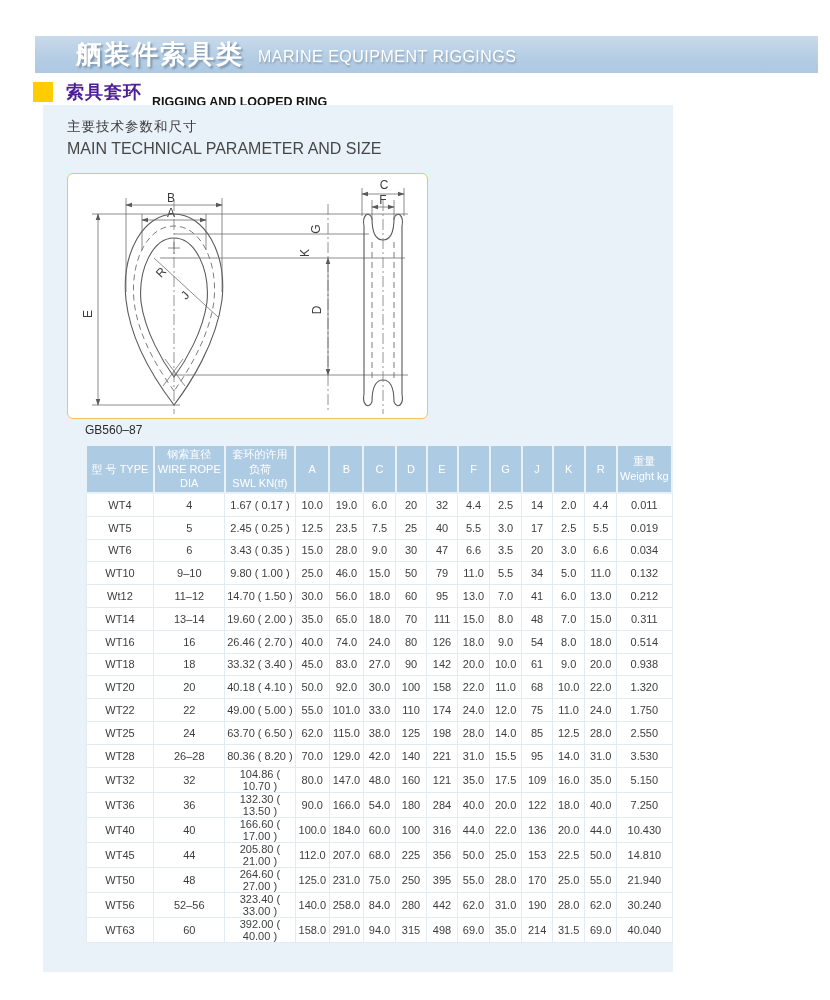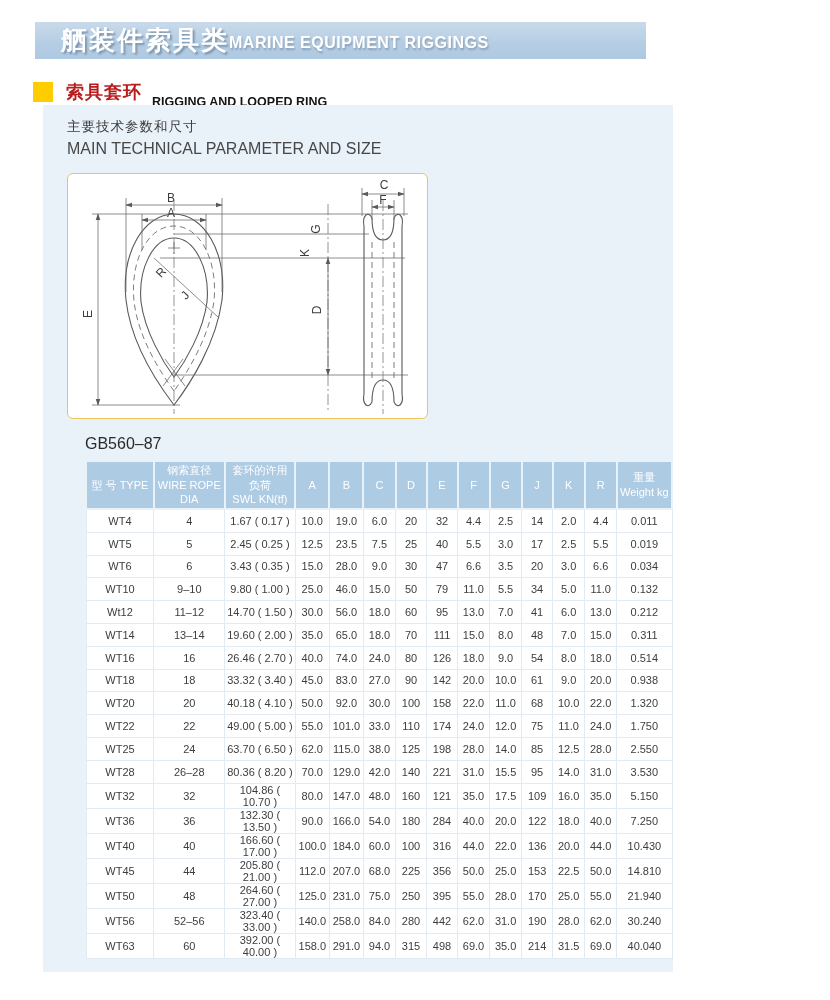"舾装件索具类" .header-bar { padding-left: 26px -> 41px; top: 22px -> 36px; width: 611px -> 783px }
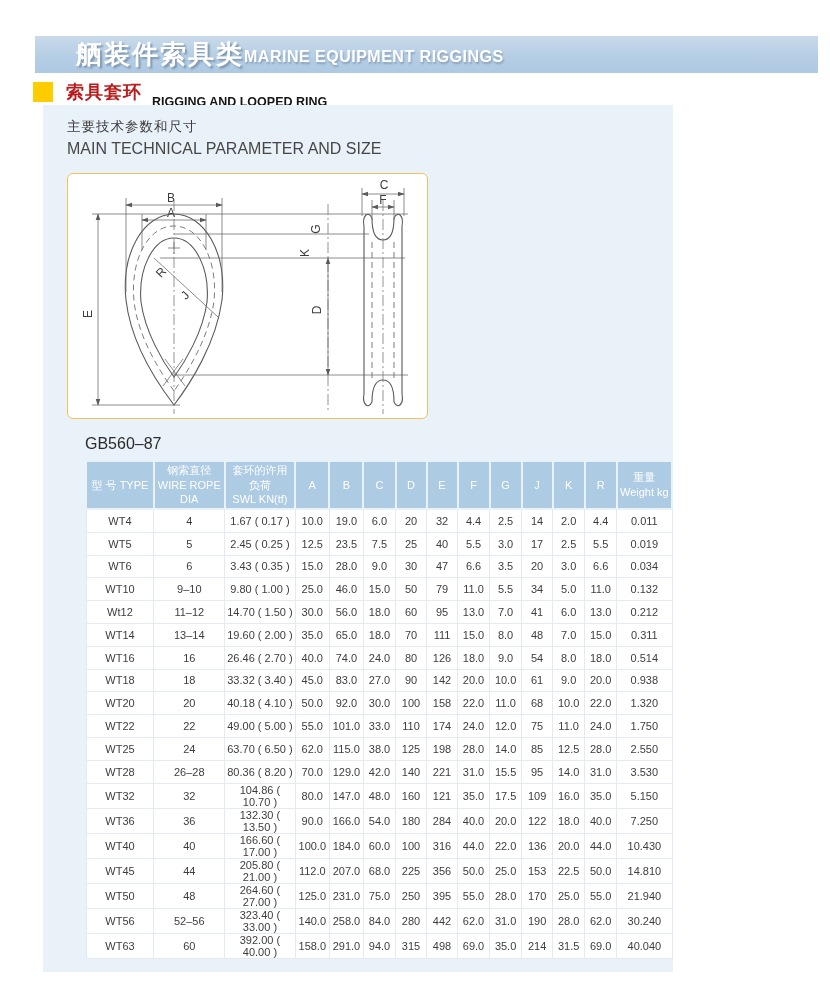"MARINE EQUIPMENT RIGGINGS" .header-en { font-weight: bold -> normal; margin-left: none -> 14px }
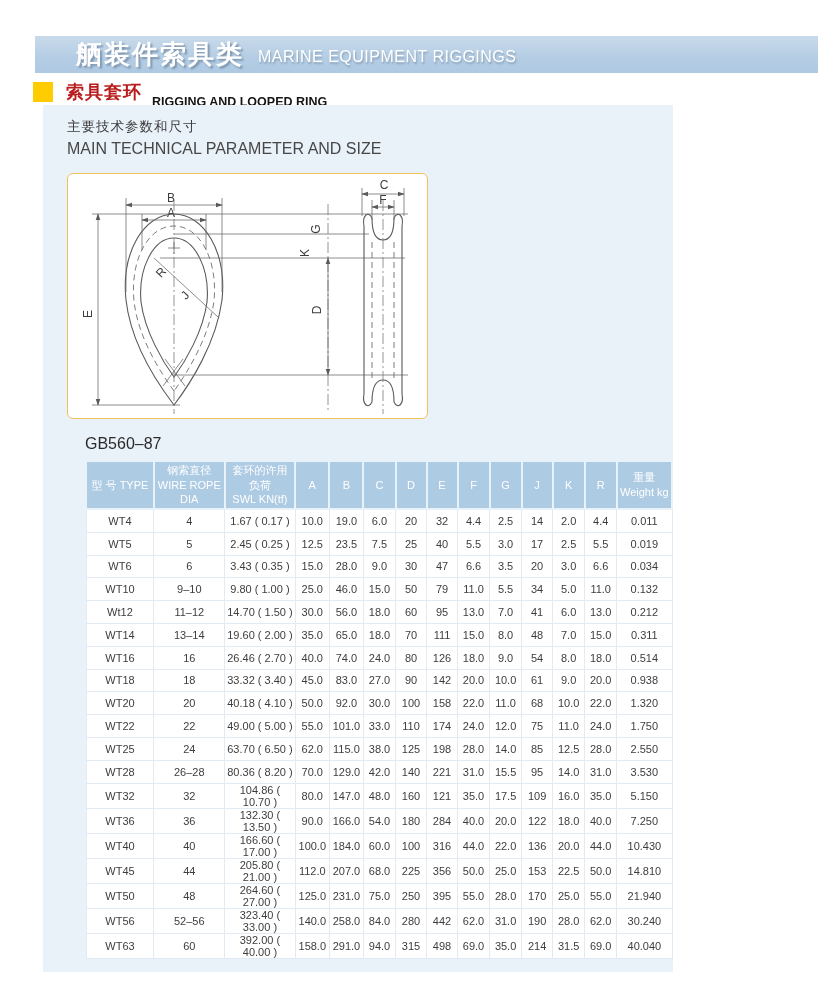"索具套环" .section-zh { color: #b91c1c -> #4c1d95 }
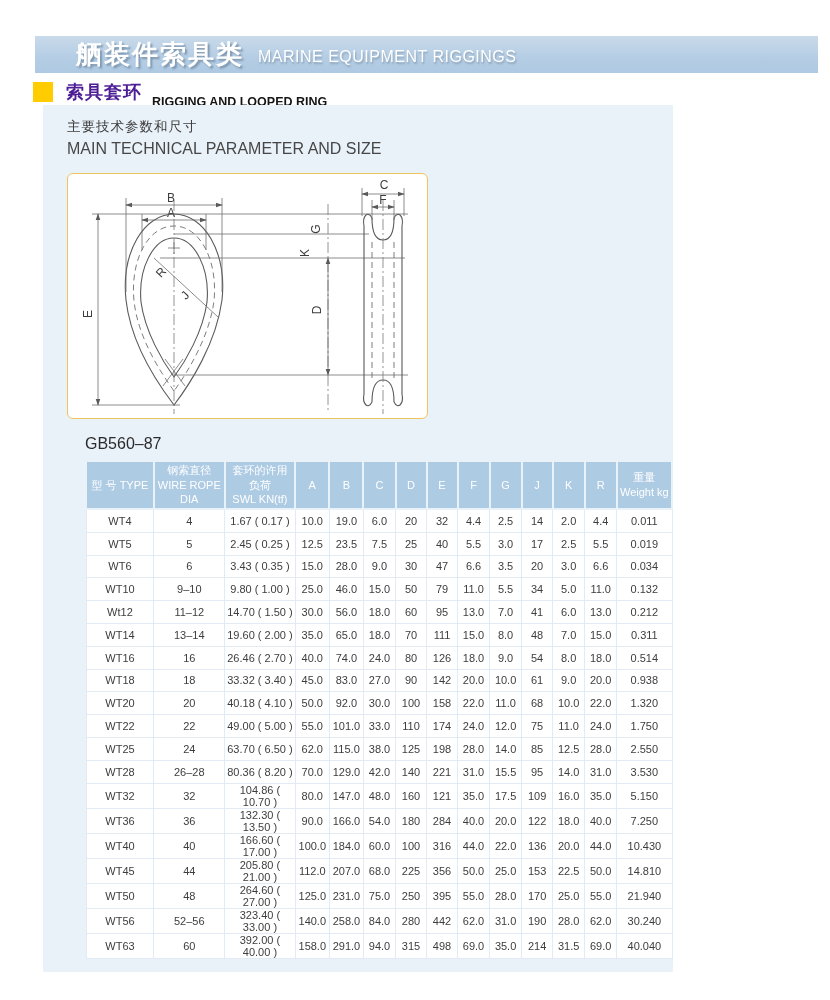"GB560–87" .gb { font-size: 16px -> 12px; margin-top: 16px -> 4px }
